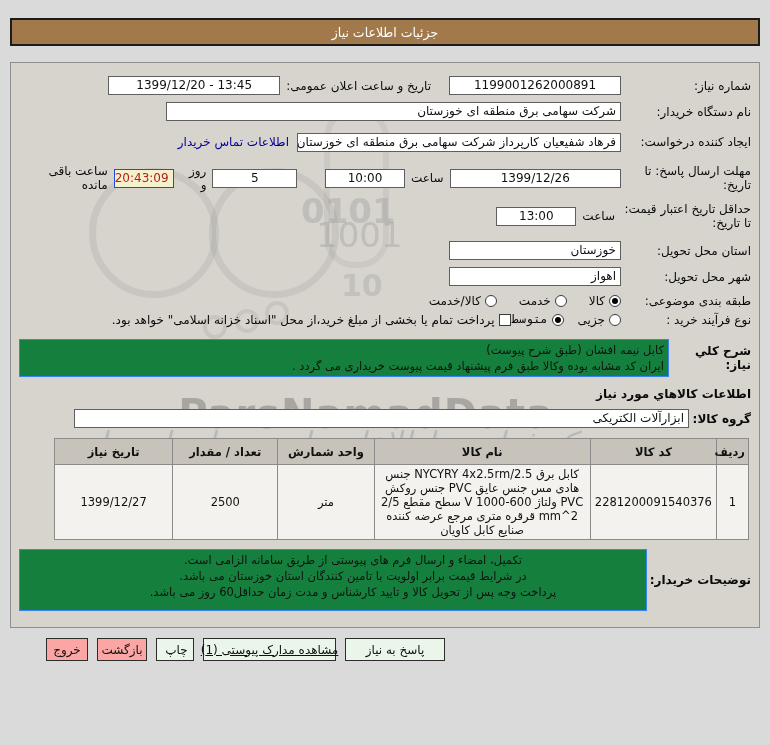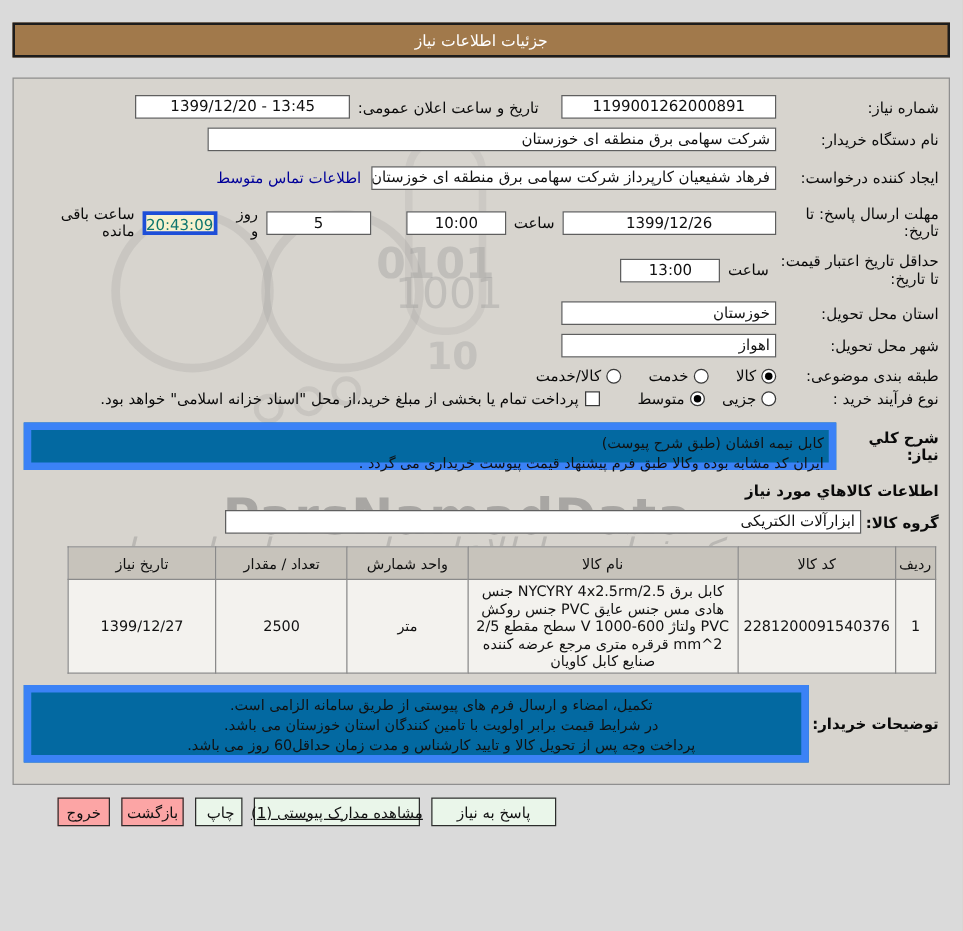"اطلاعات تماس متوسط" span.link { text: متوسط -> خریدار }
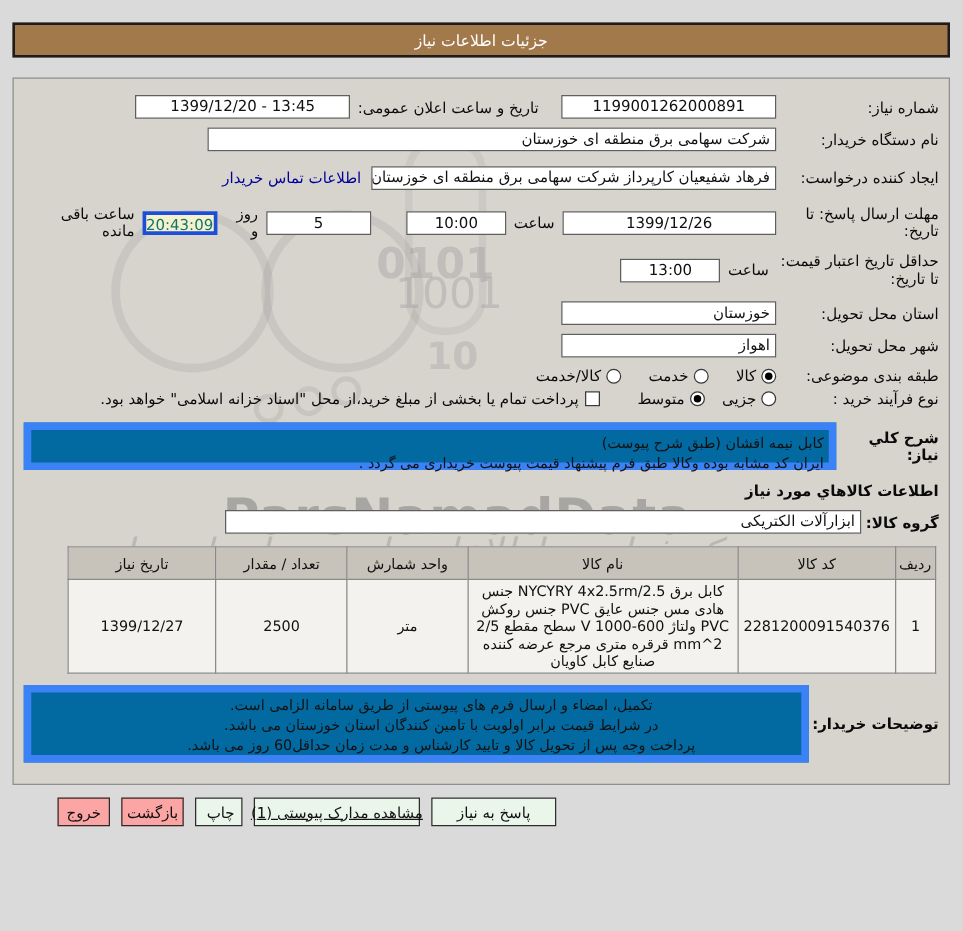"20:43:09" .countdown { border: 3px solid #1d4ed8 -> 1px solid #1d4ed8; color: #0f766e -> #b91c1c }
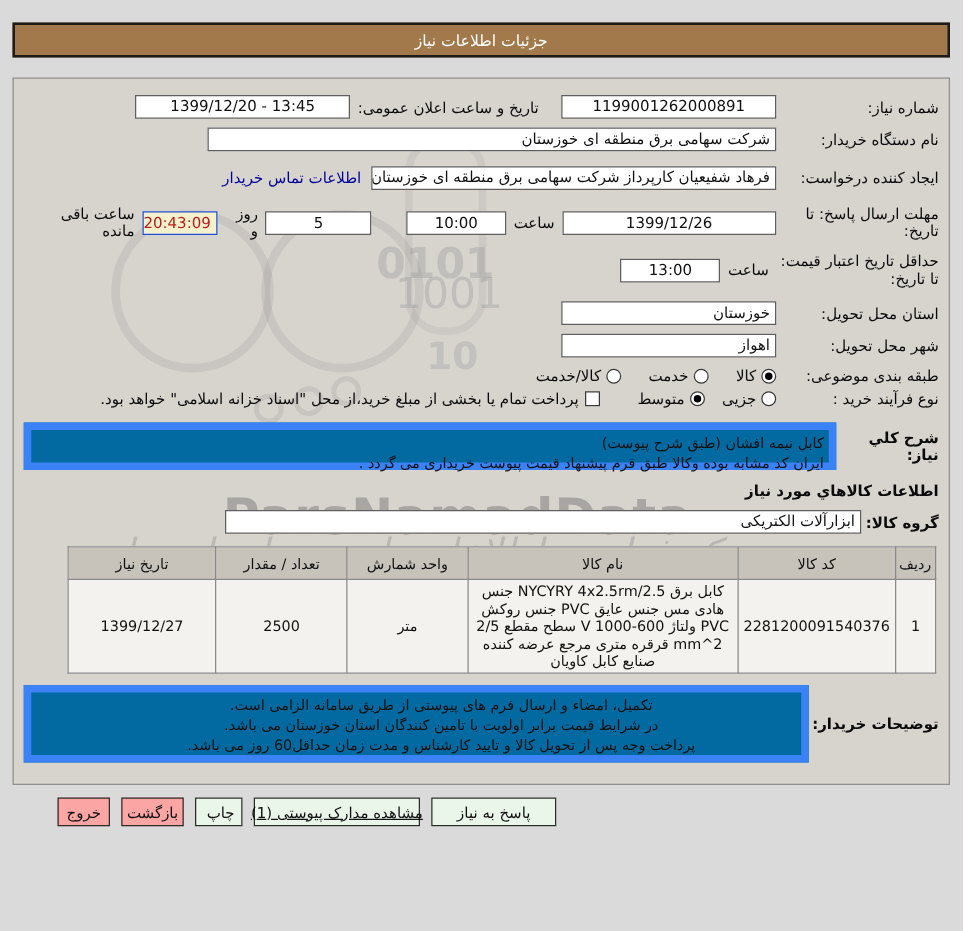"متوسط" span.lbl { font-family: none -> Liberation Mono, monospace; margin-left: 30px -> none }
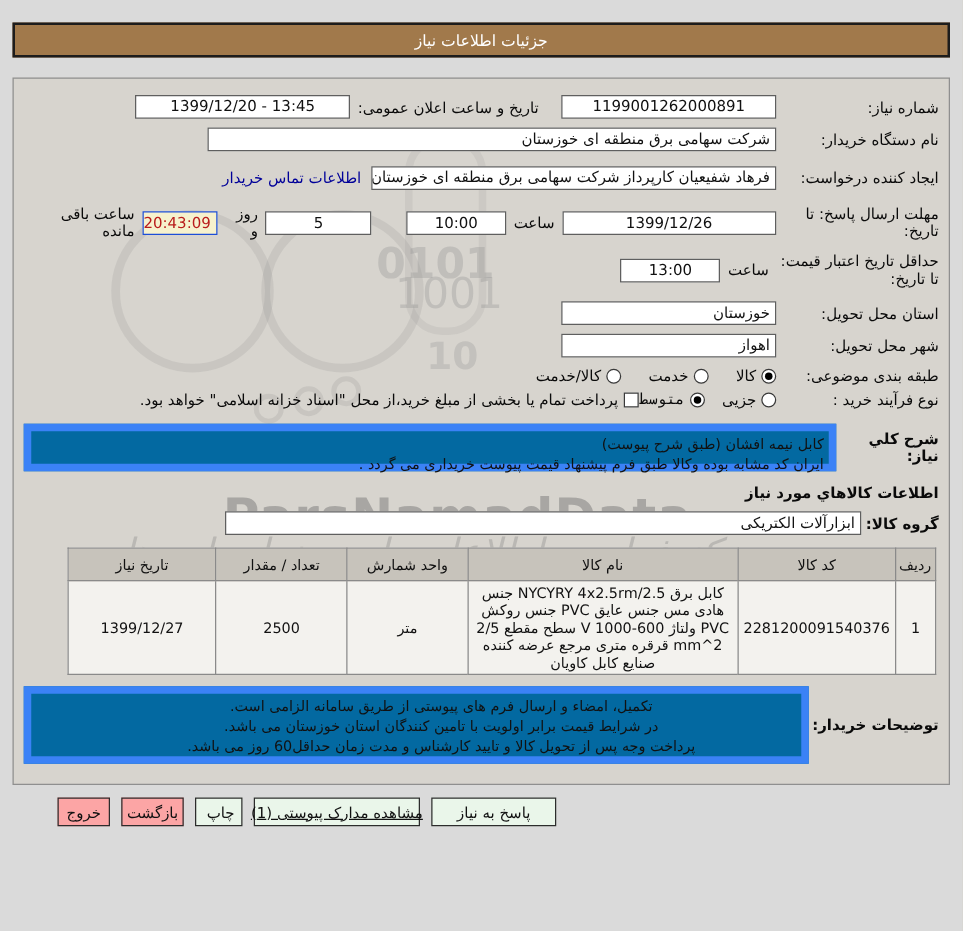"کابل نیمه افشان (طبق شرح" .bigbox { background: #0369a1 -> #15803d; border: 6px solid #3b82f6 -> 1px solid #3b82f6 }
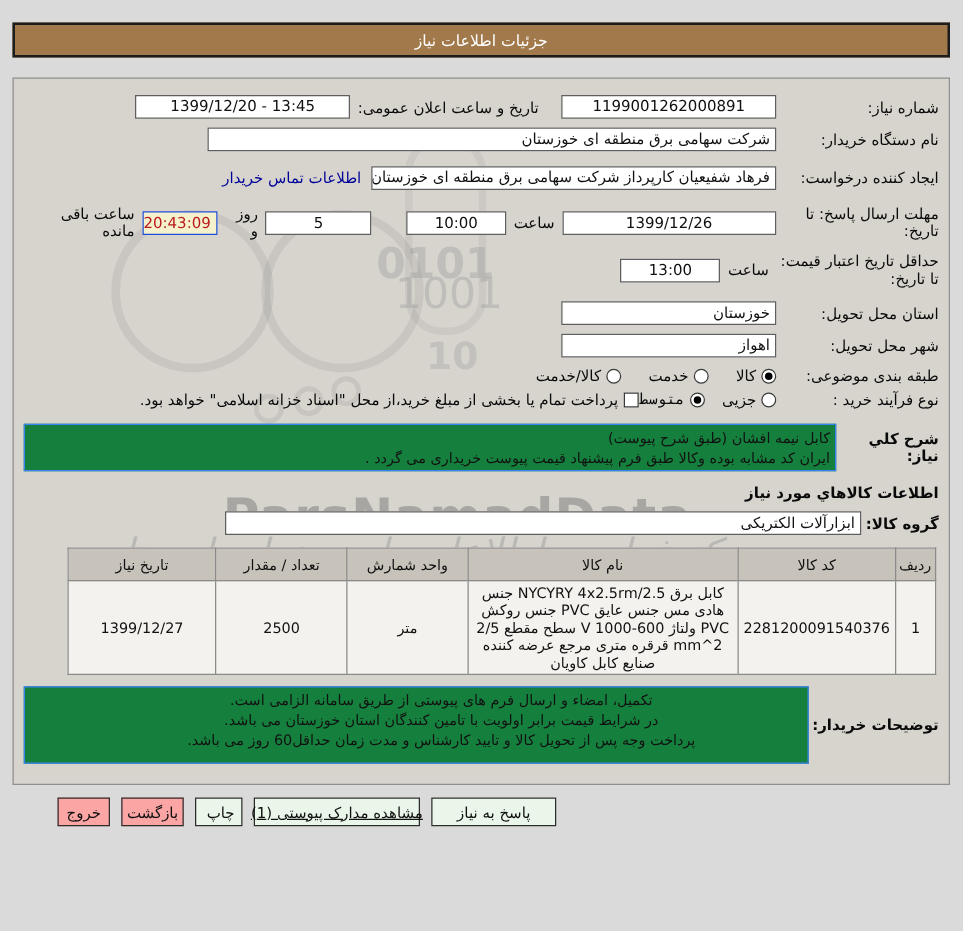"ابزارآلات الکتریکی" span.field { width: 509px -> 615px }
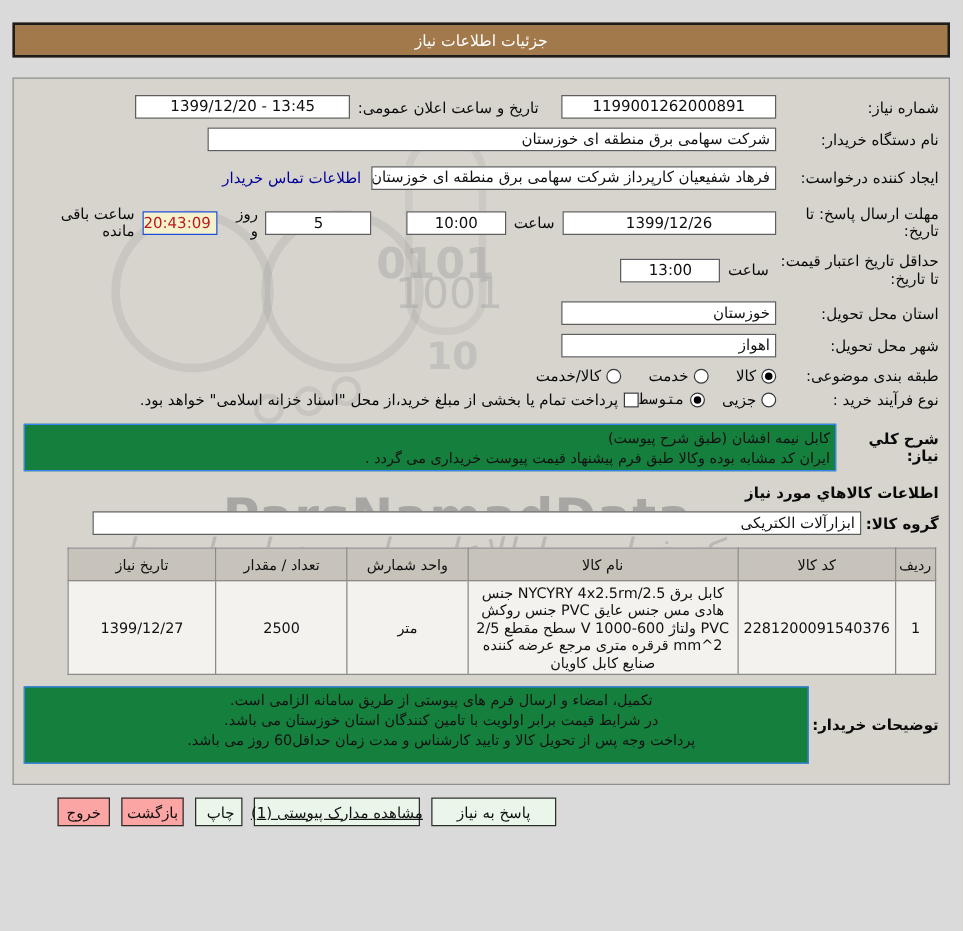"تاریخ نیاز" .needtable th { font-weight: normal -> bold }
